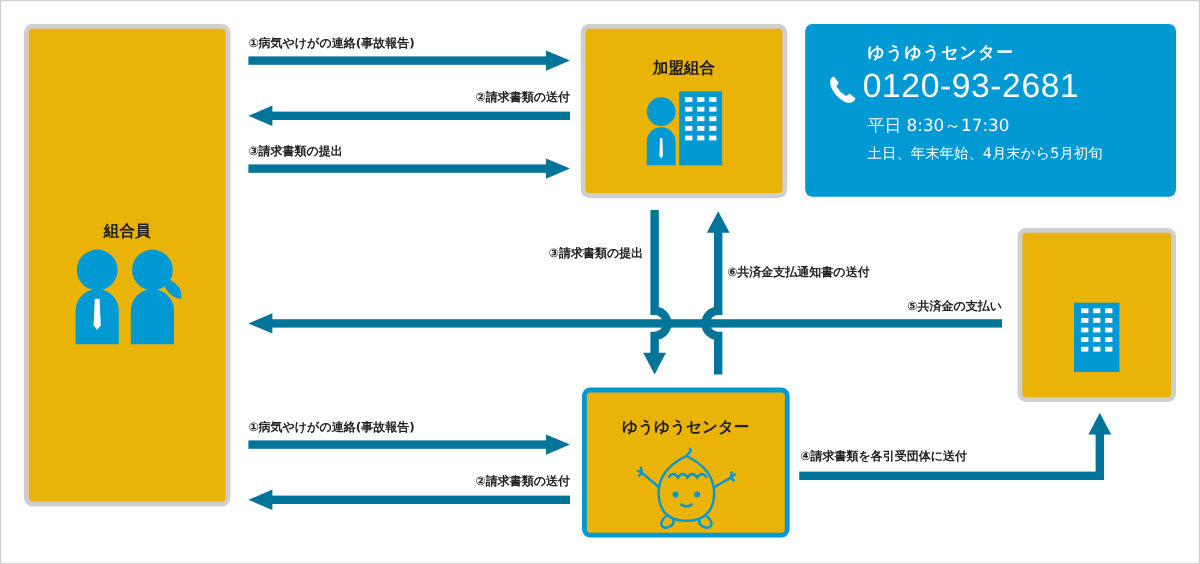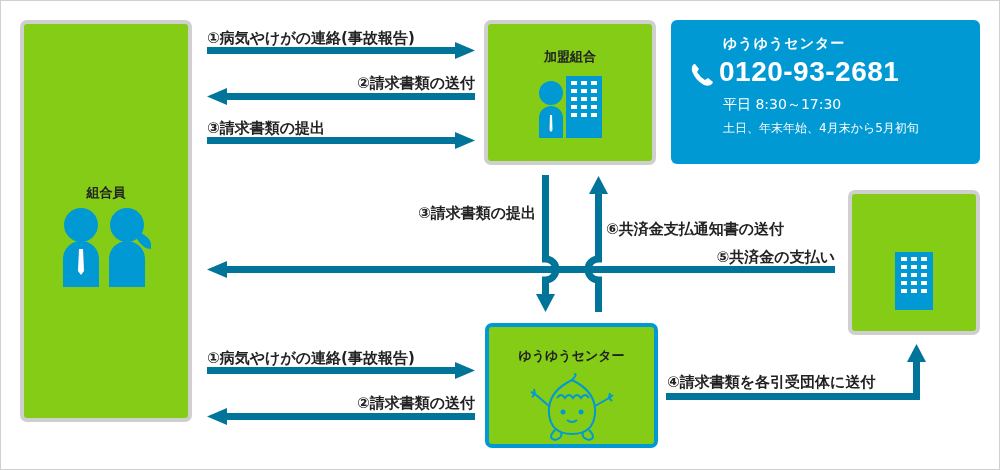"①病気やけがの連絡(事故報告)" .lbl { font-size: 15px -> 10px }
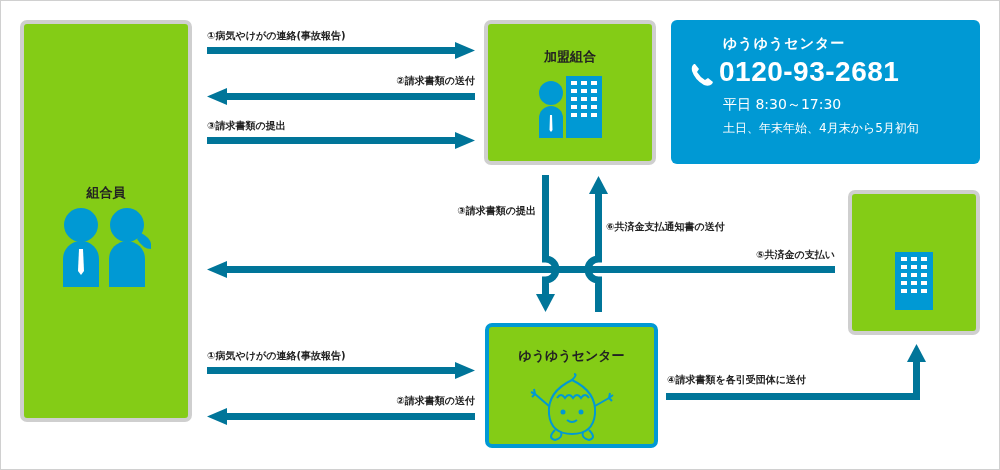"加盟組合" .box { background: #84cc16 -> #eab308 }
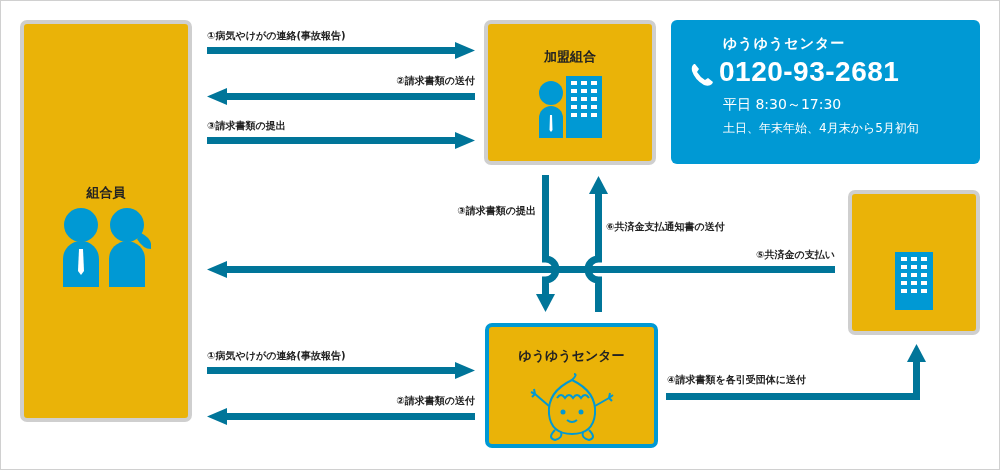"0120-93-2681" .info .tel { font-weight: bold -> none }
